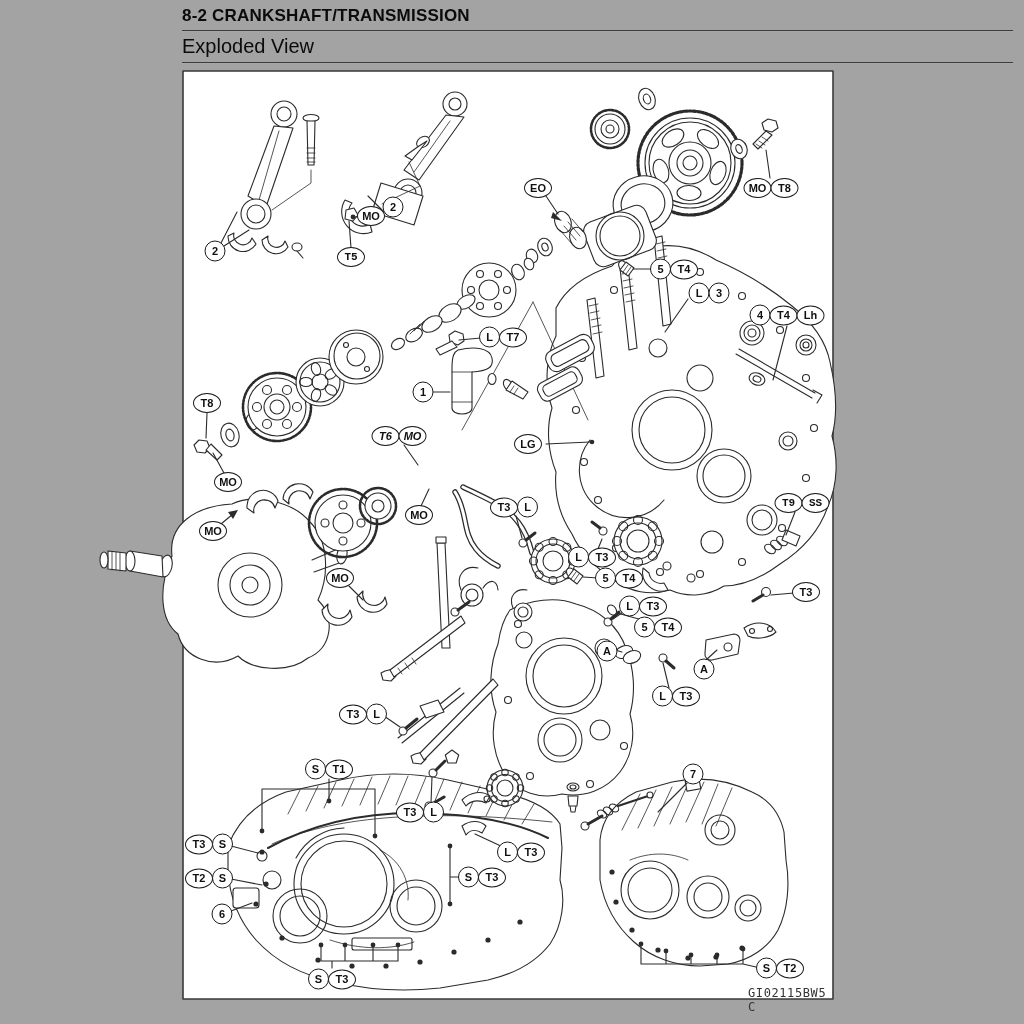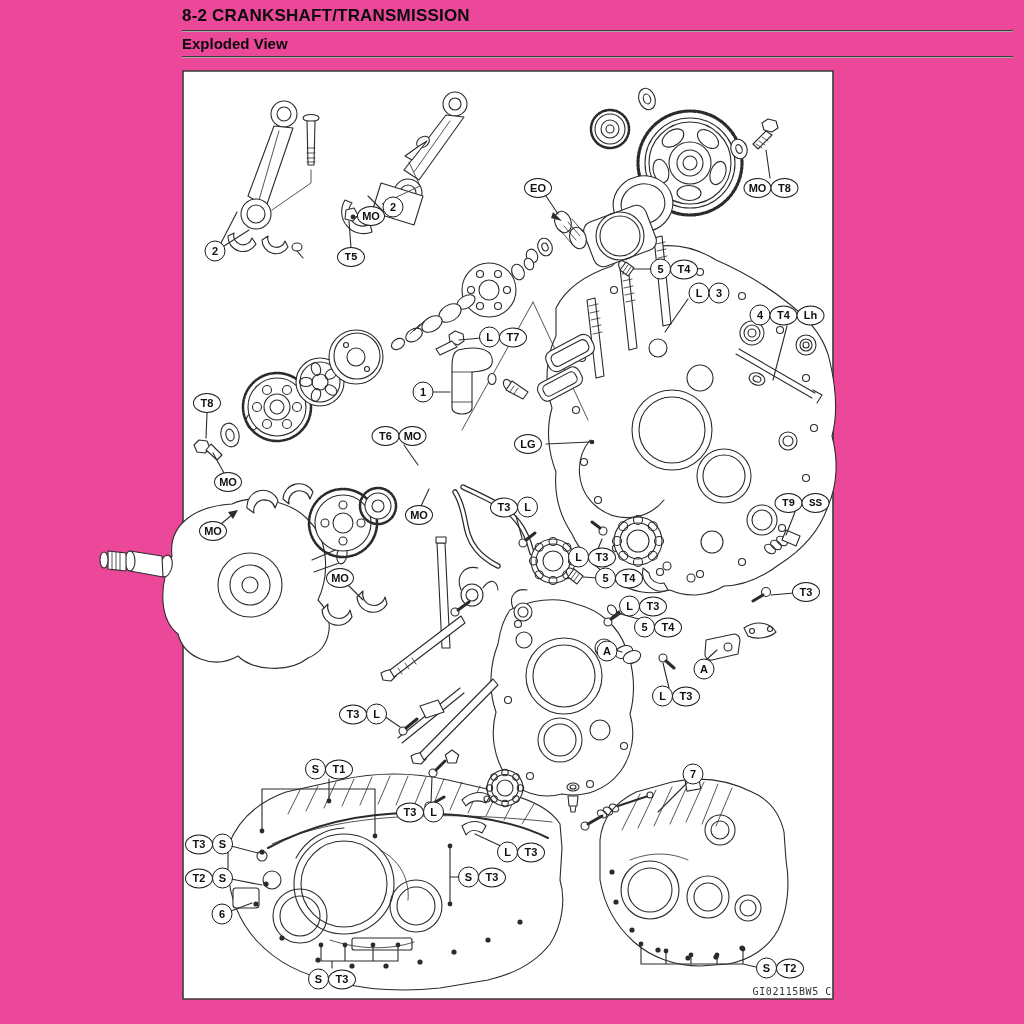"8-2 CRANKSHAFT/TRANSMISSION" .stage { background: #ec4899 -> #a3a3a3 }
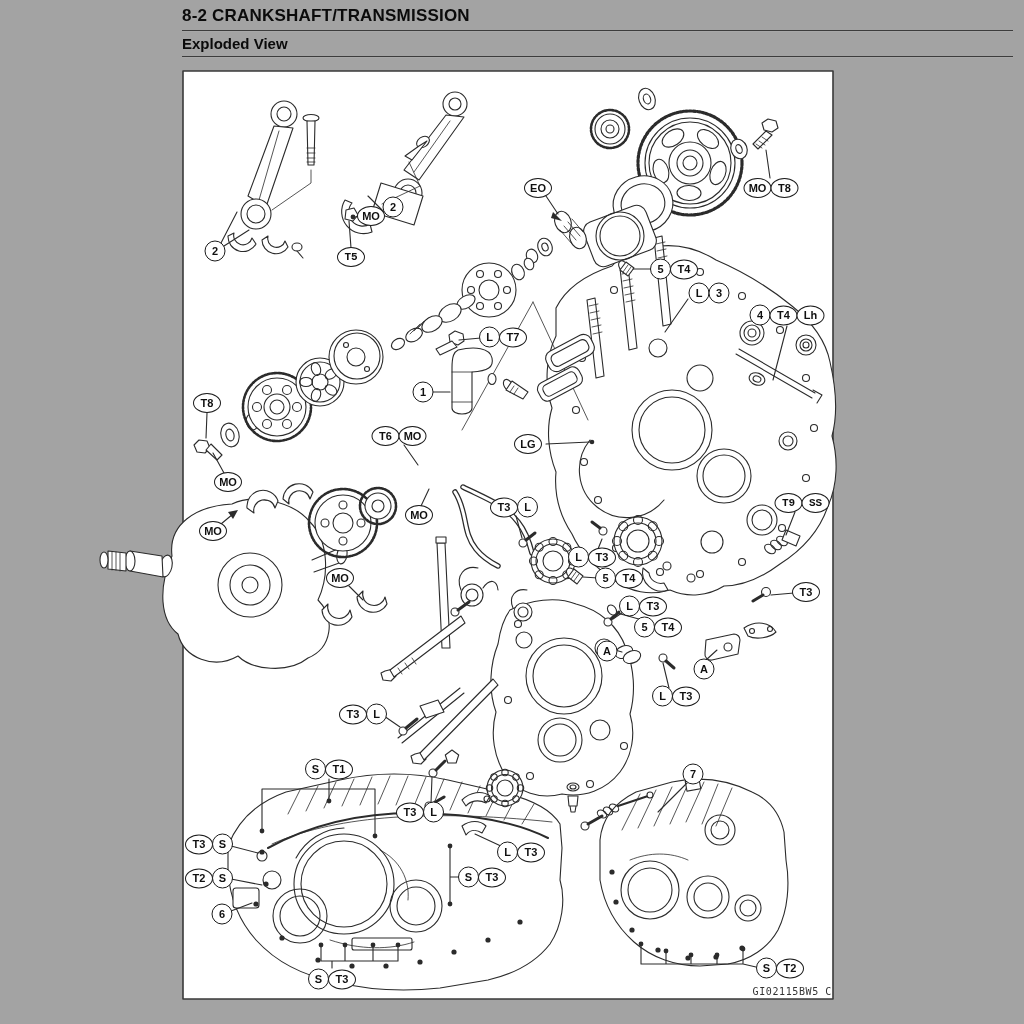"Exploded View" .h-sub { font-size: 15px -> 20px; font-weight: bold -> normal }
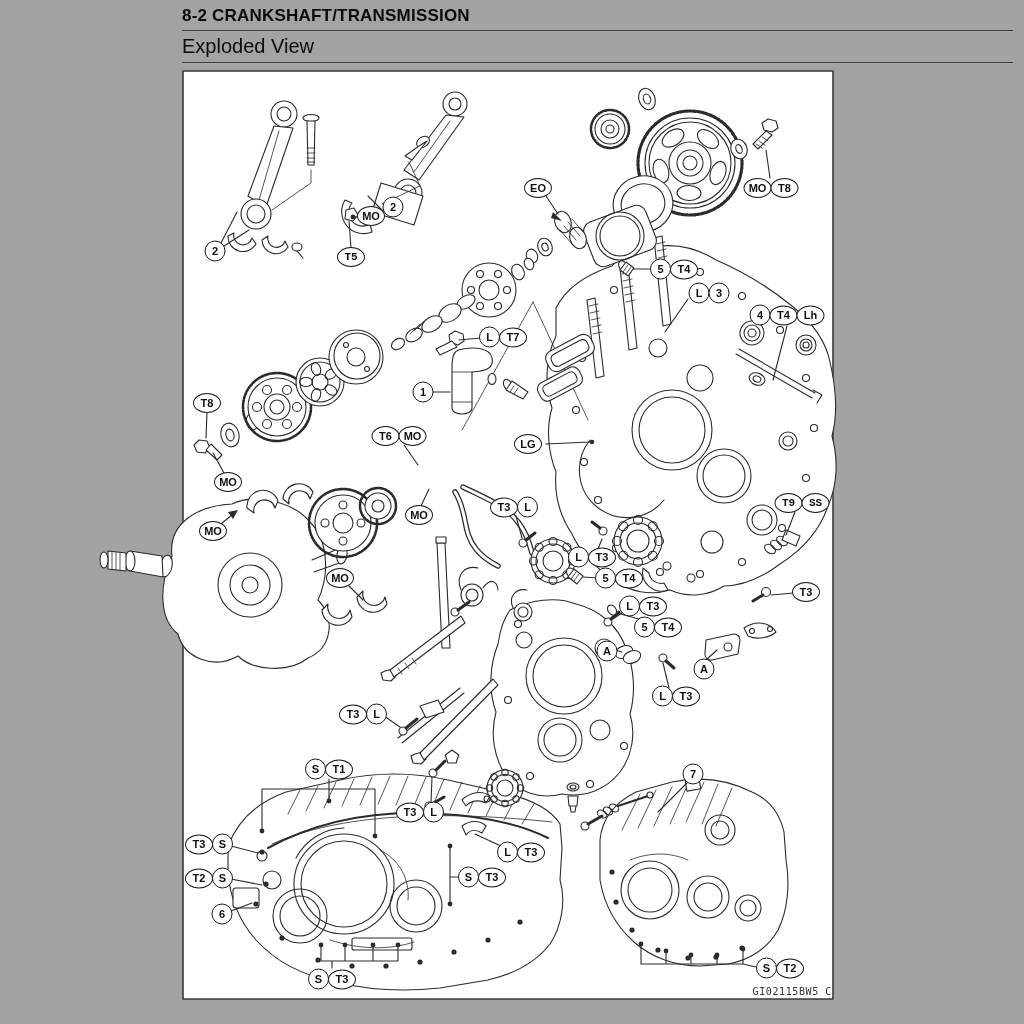"T6" div.callout { font-style: none -> italic }
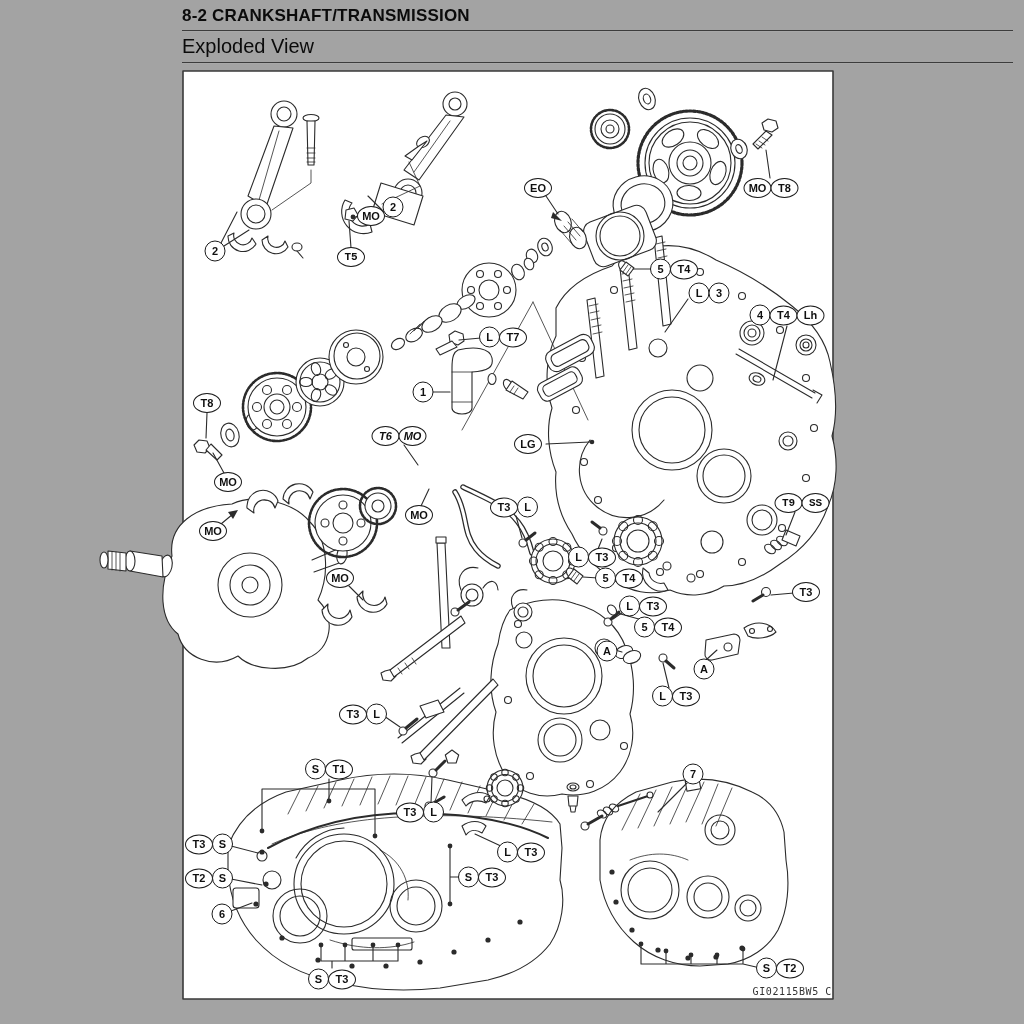"GI02115BW5 C" .fig-code { font-size: 10px -> 12px; text-align: right -> none }
